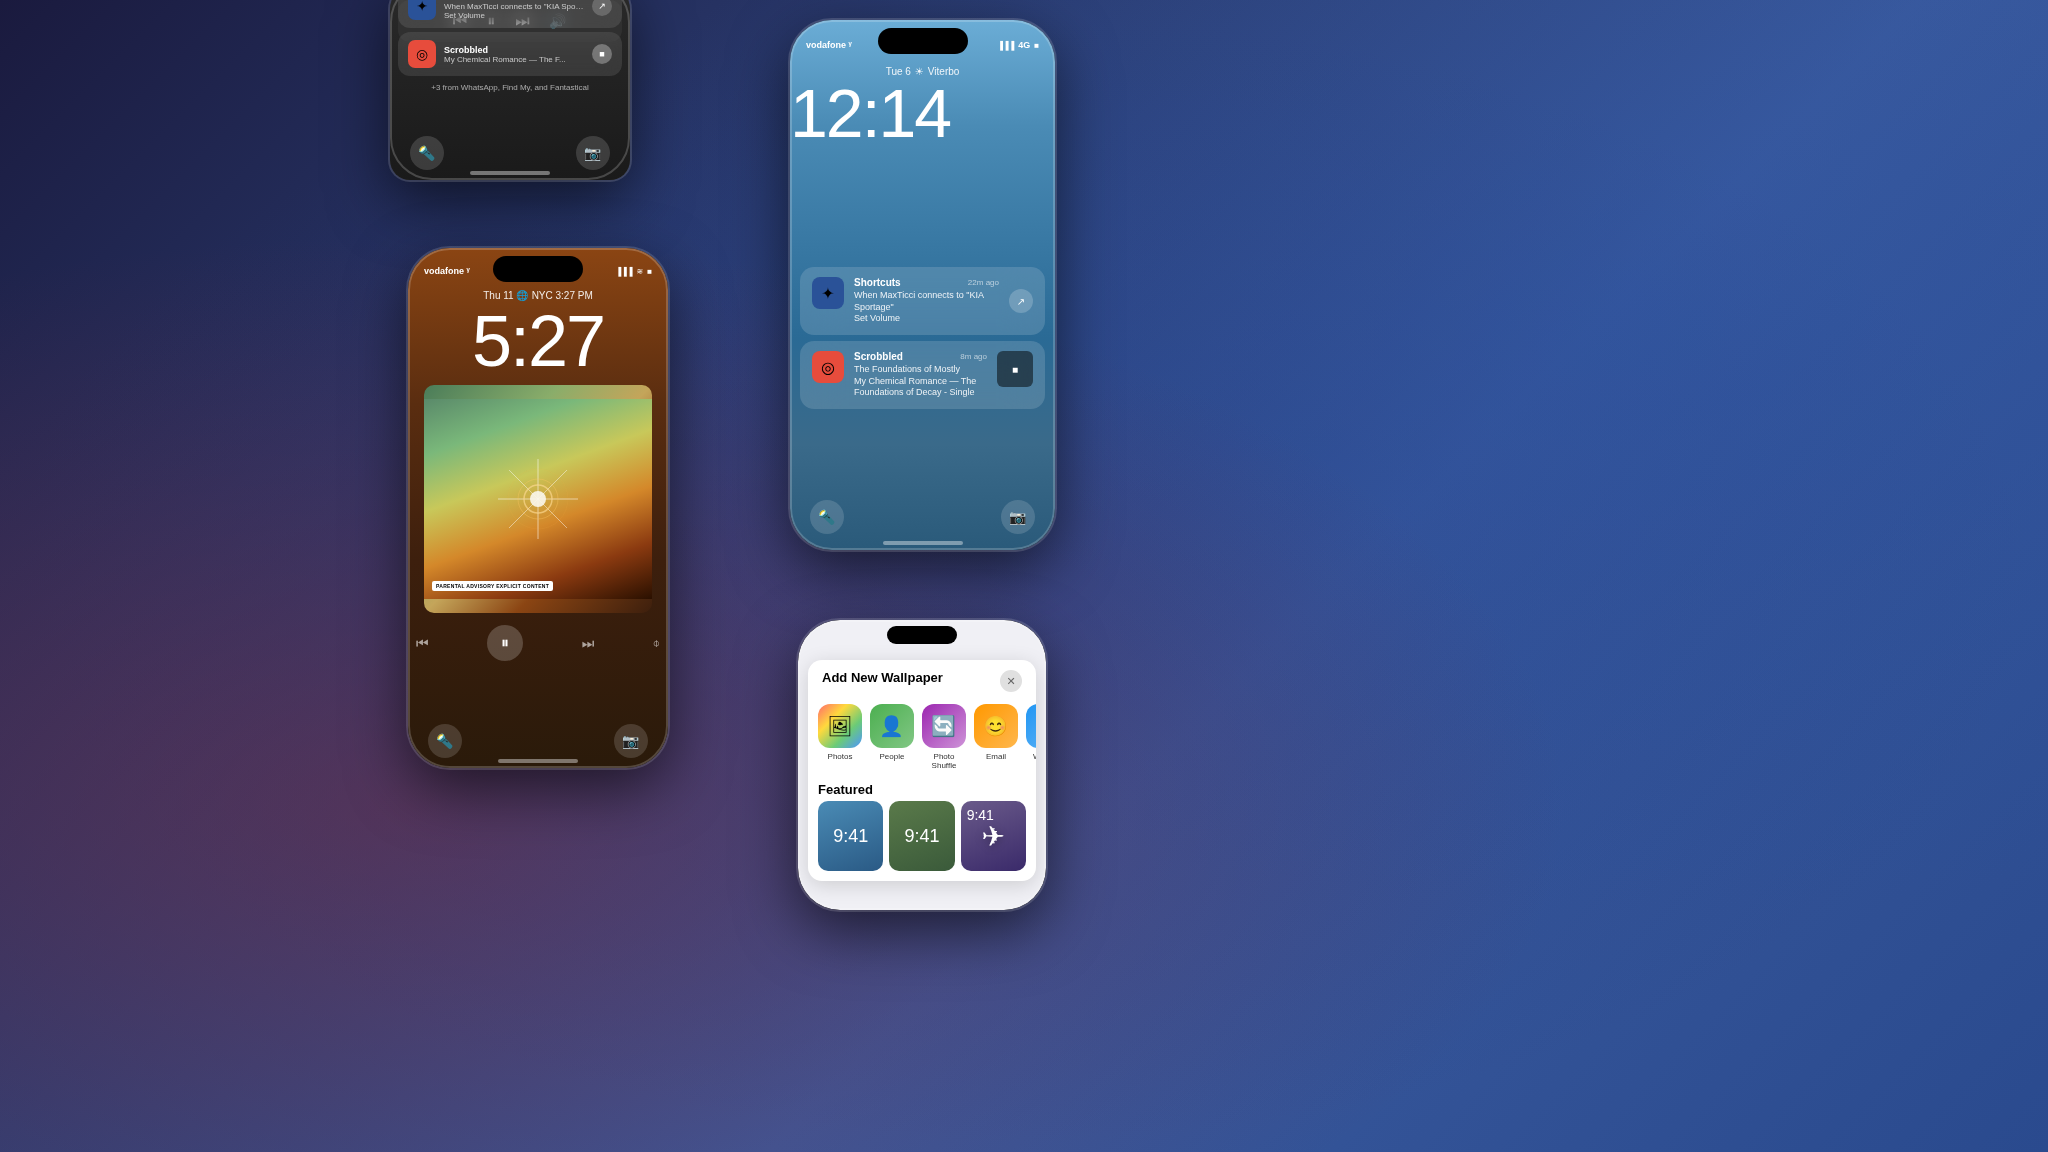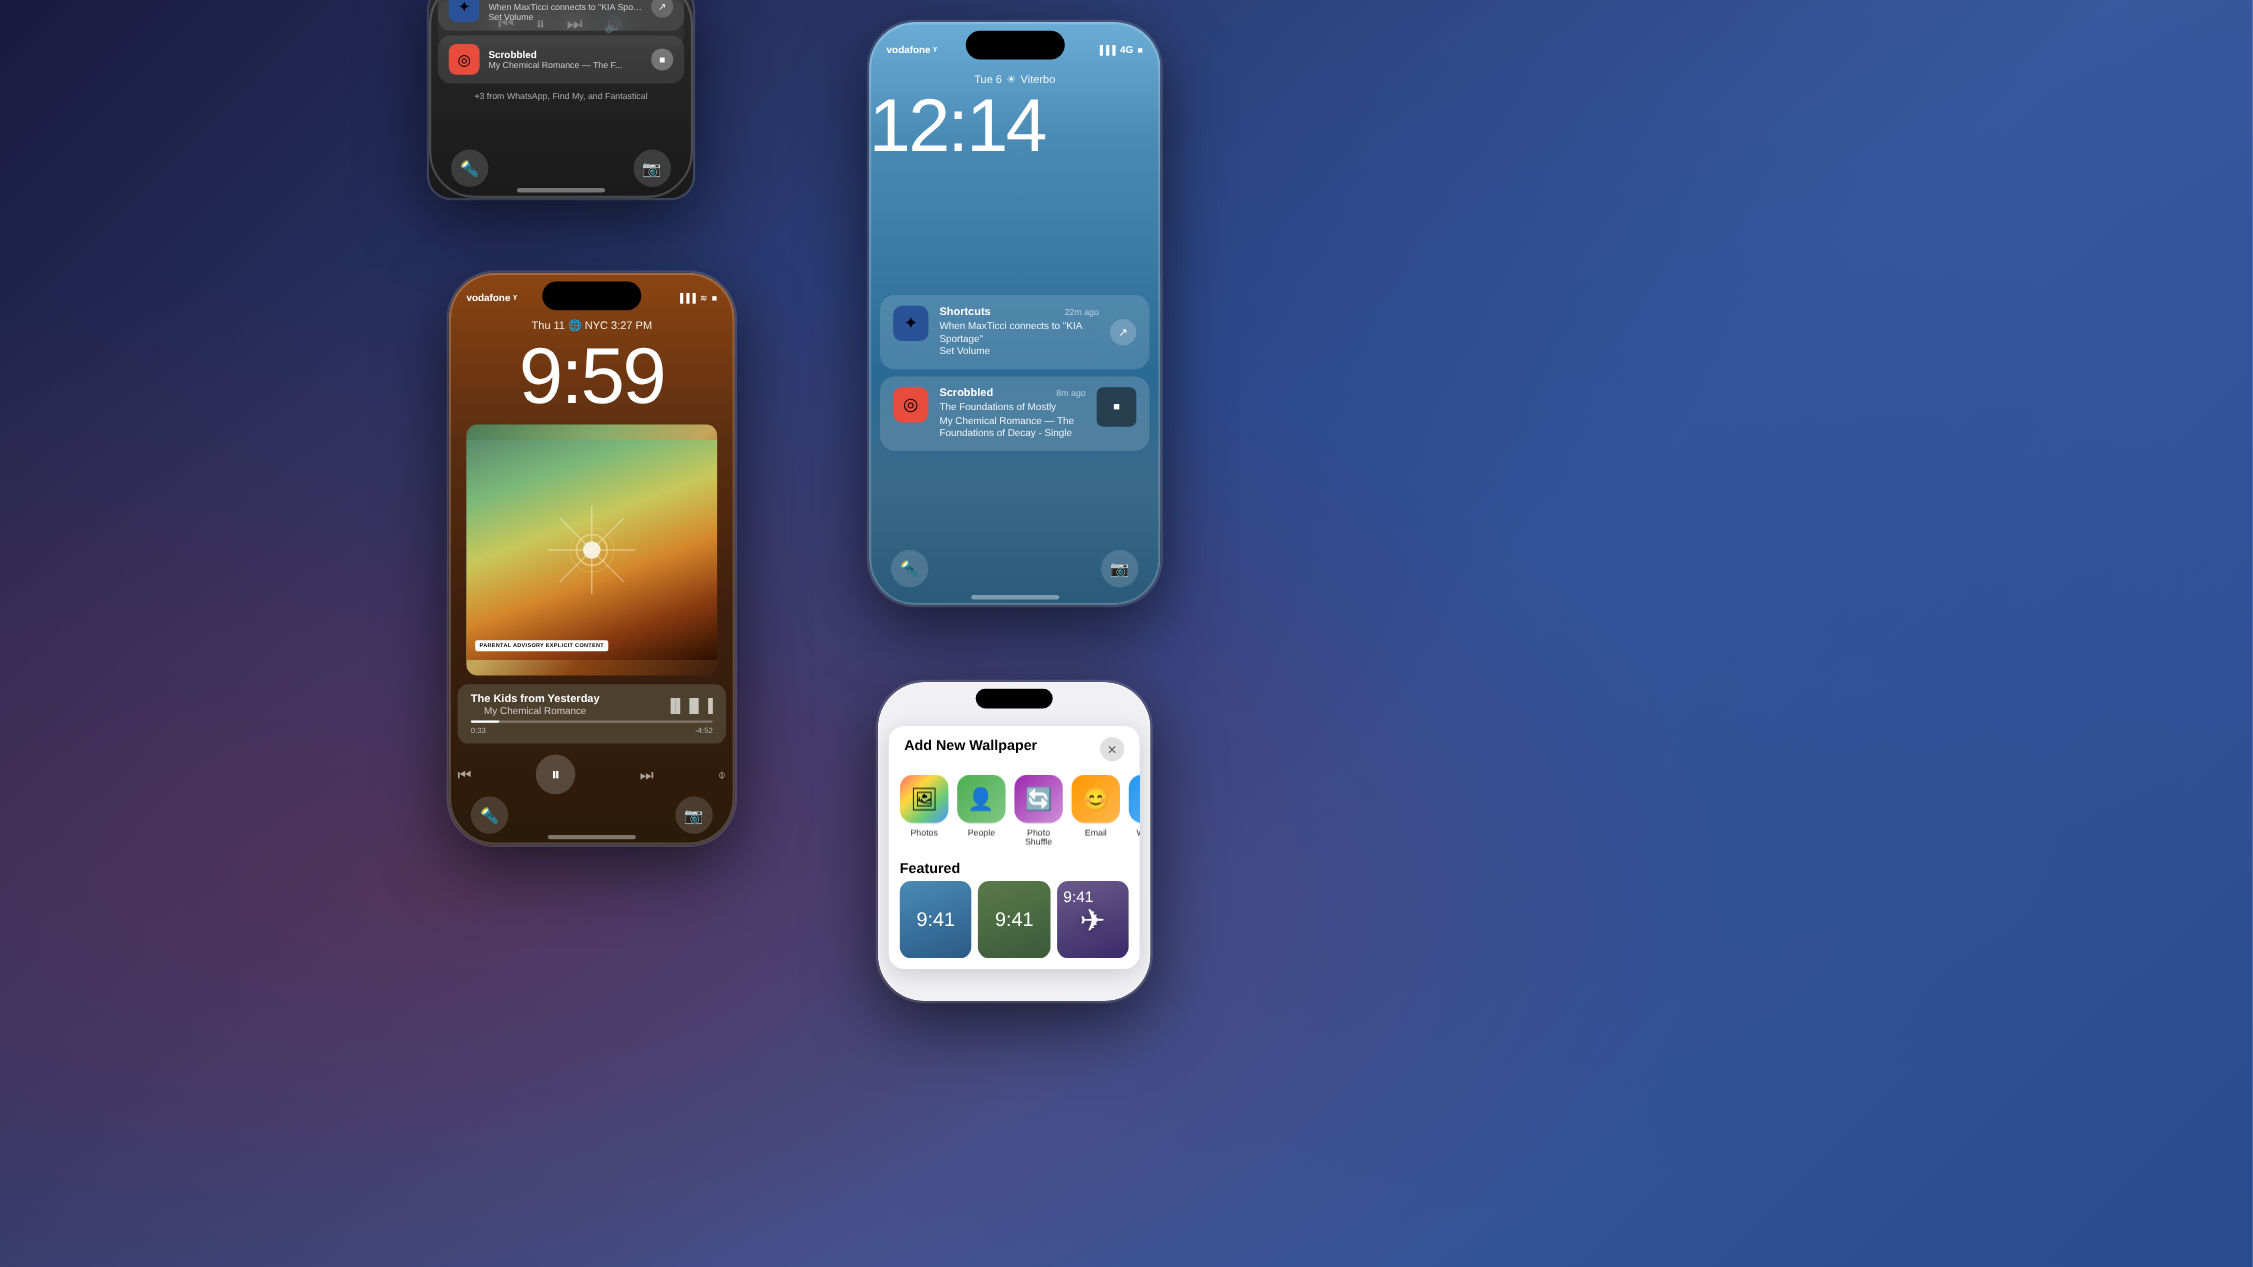"9:59" div.lock-time-large { text: 9:59 -> 5:27 }
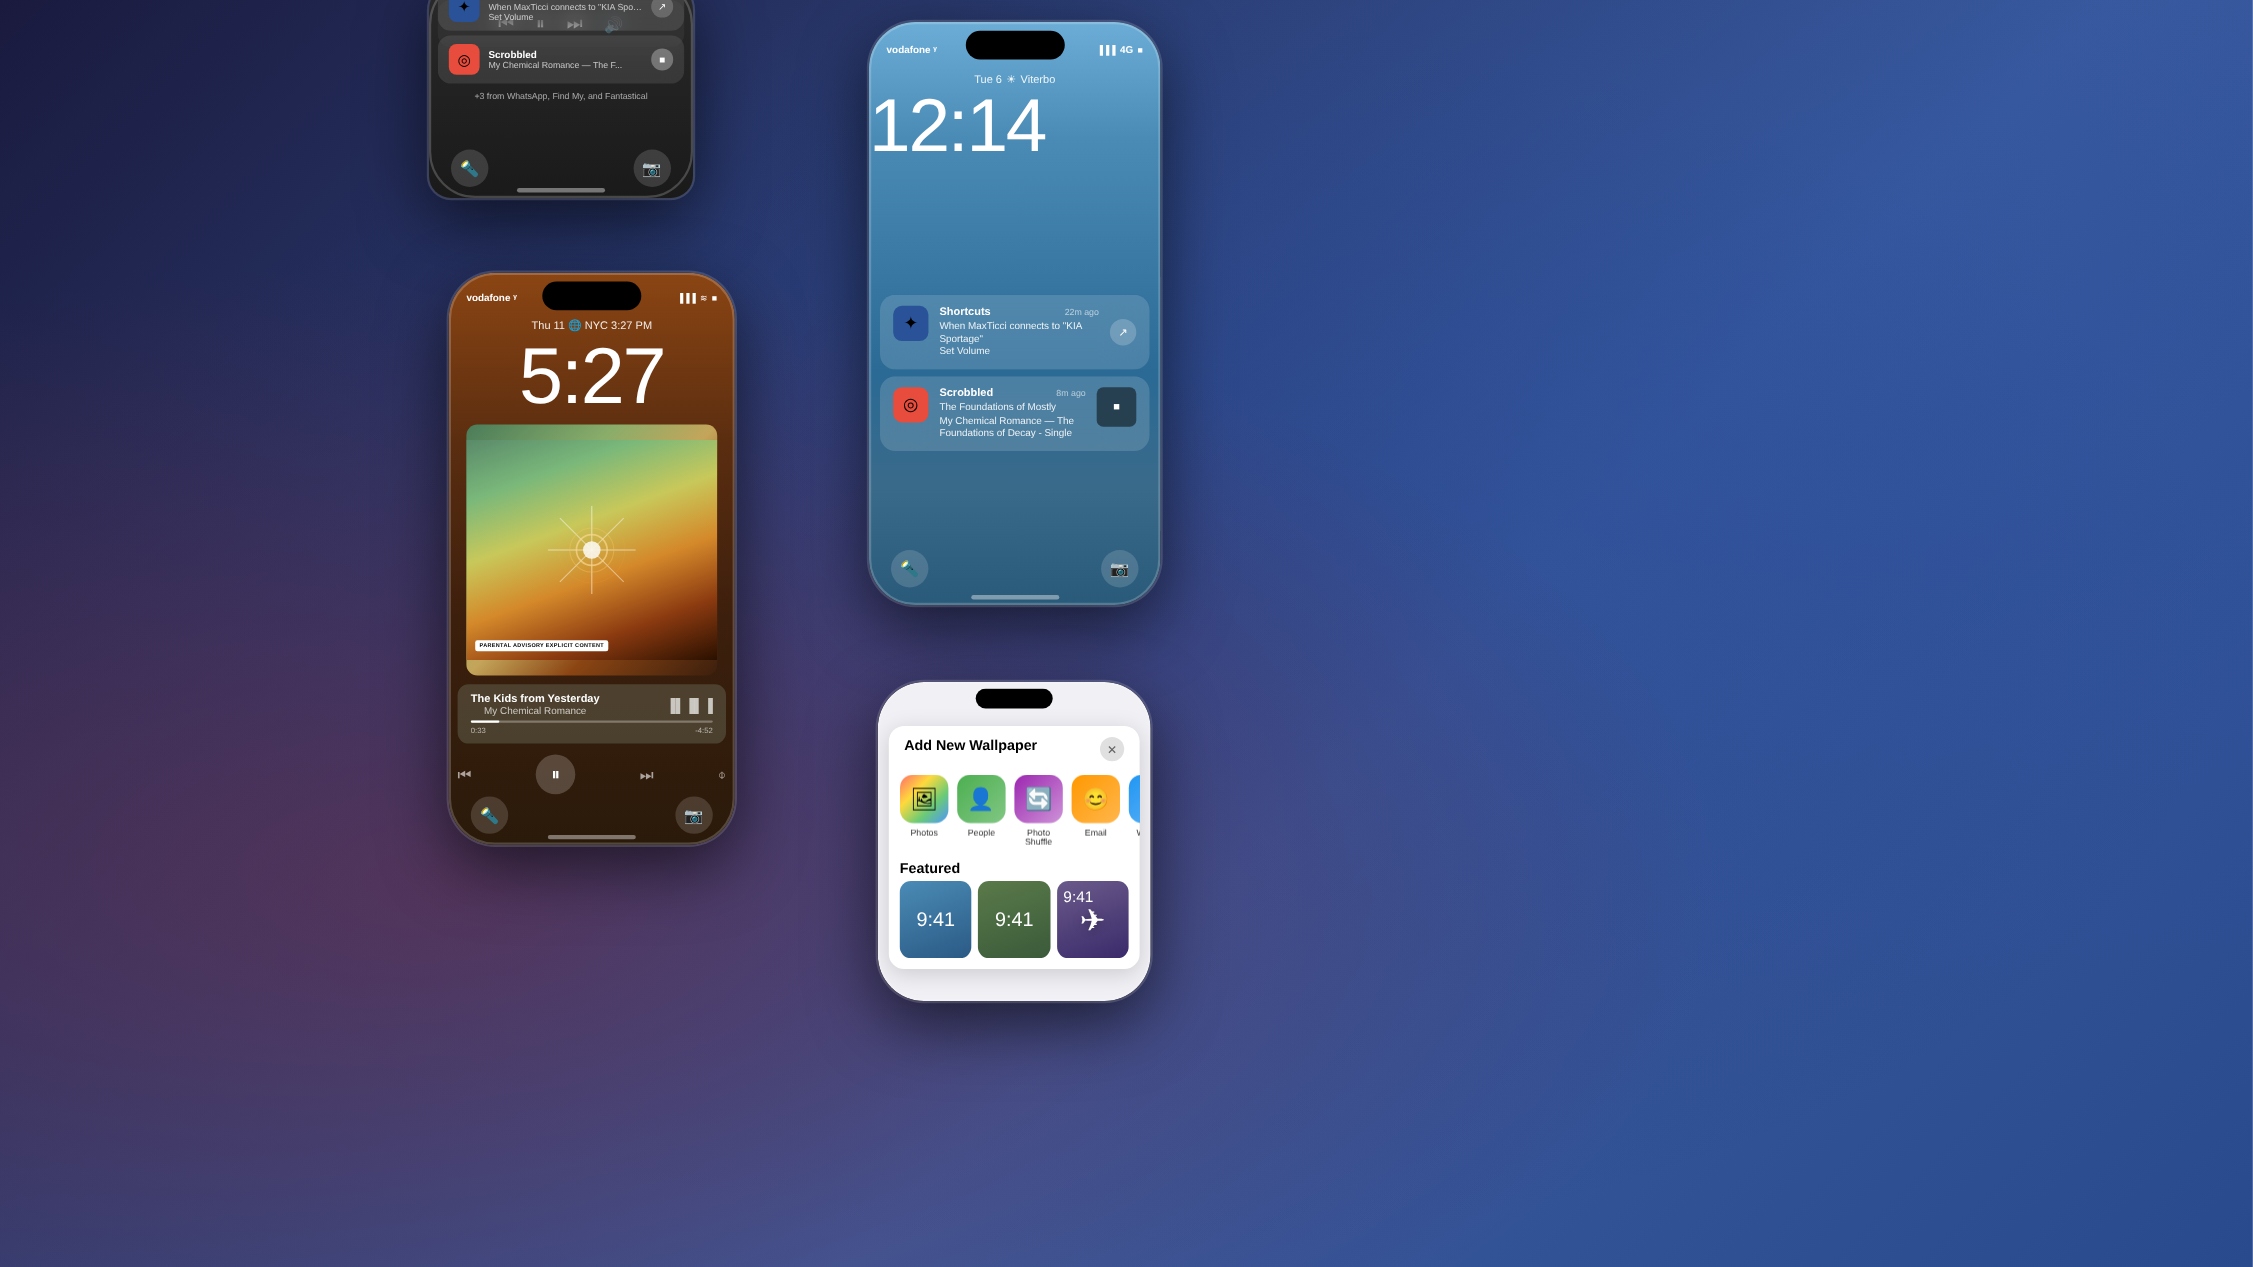"The Kids from Yesterday" div.now-playing-bar { html: <div> <div> <div> <div>The Kids from Yesterday</div> <div>My Chemical Romance</div> </div> <div>▐▌▐▌▐</div> </div> <div> <div></div> </div> <div> <span>0:33</span> <span>-4:52</span> </div> </div> -> none }
